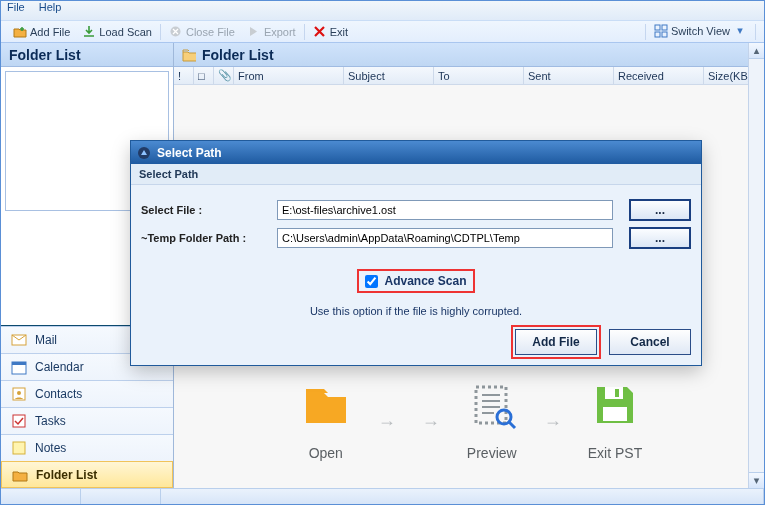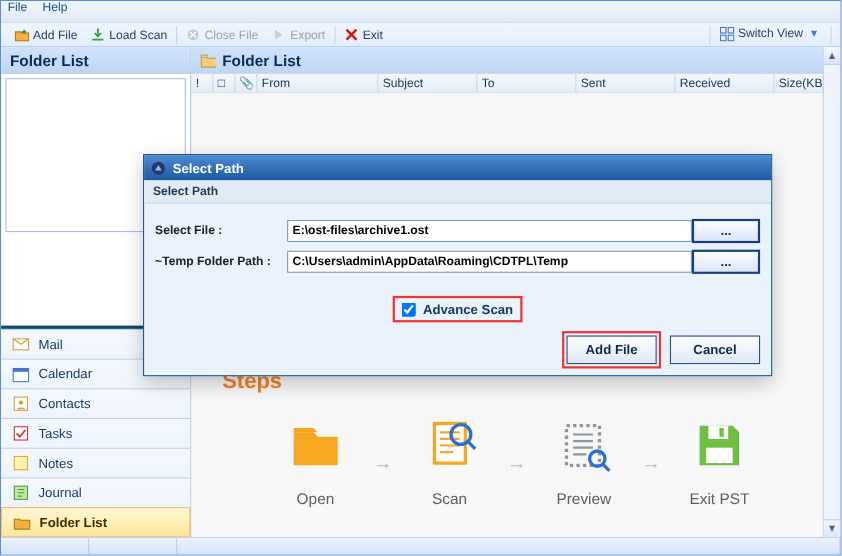"Select File :" .dlg-row { gap: 0 -> 16px }
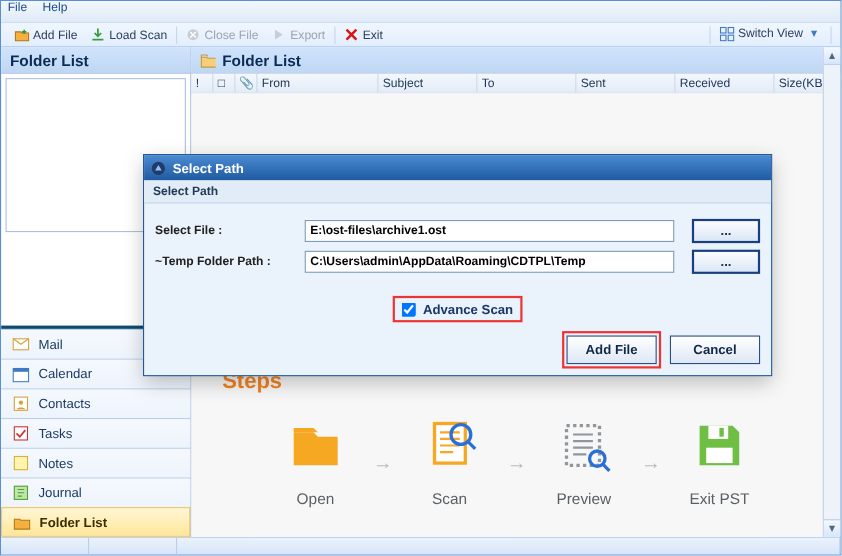"E:\ost-files\archive1.ost" .dlg-row input[type=text] { font-weight: bold -> none }
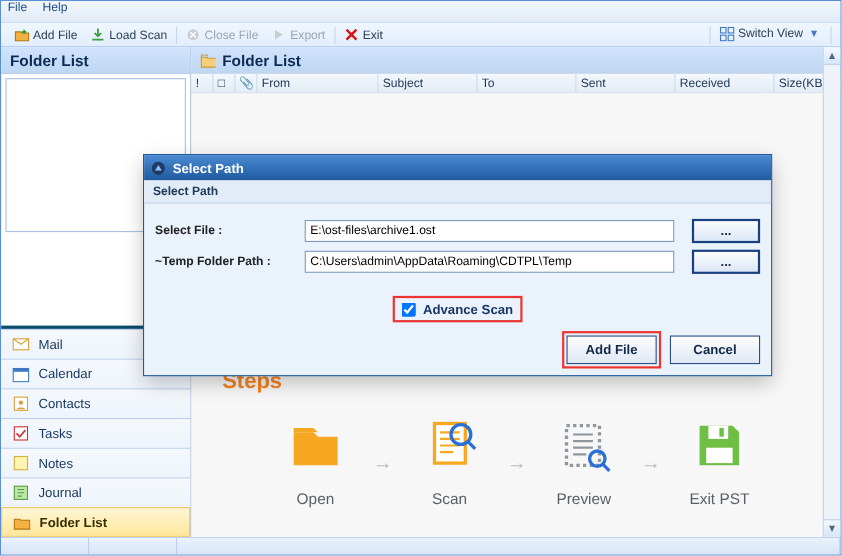"Use this option if the" span.adv-desc { html: none -> <span>Use this option if the file is highly corrupted.</span> }
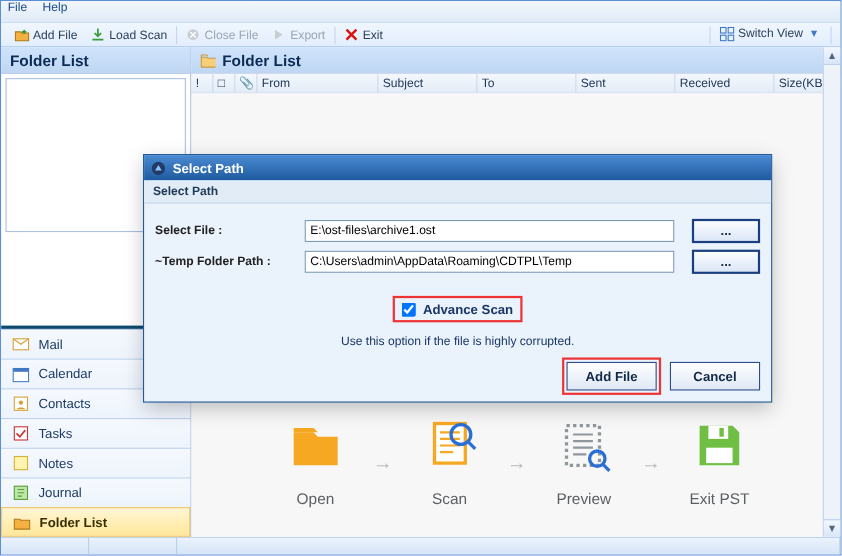"Mail" .nav { border-top: 3px solid #0c4a6e -> 1px solid #0c4a6e }
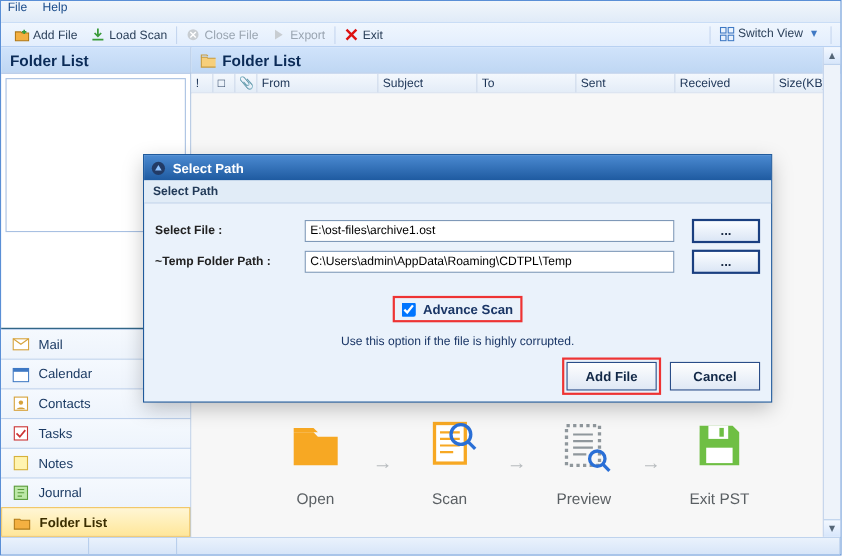"Journal" div.nav-item { html: <div> <span> <svg> <rect></rect> <path></path> </svg> </span> <span>Journal</span> </div> -> none }
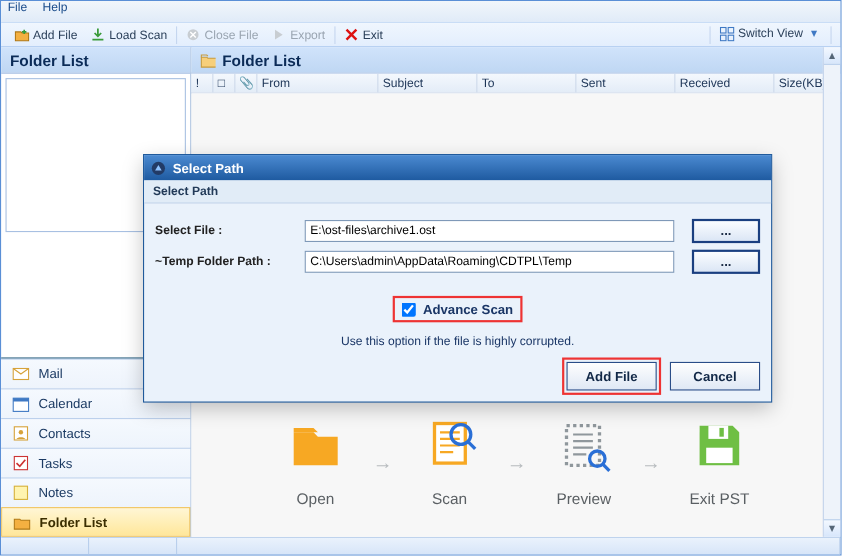"Scan" div.step { html: <div> <div> <svg> <rect></rect> <path></path> <circle></circle> <path></path> </svg> </div> <div>Scan</div> </div> -> none }
